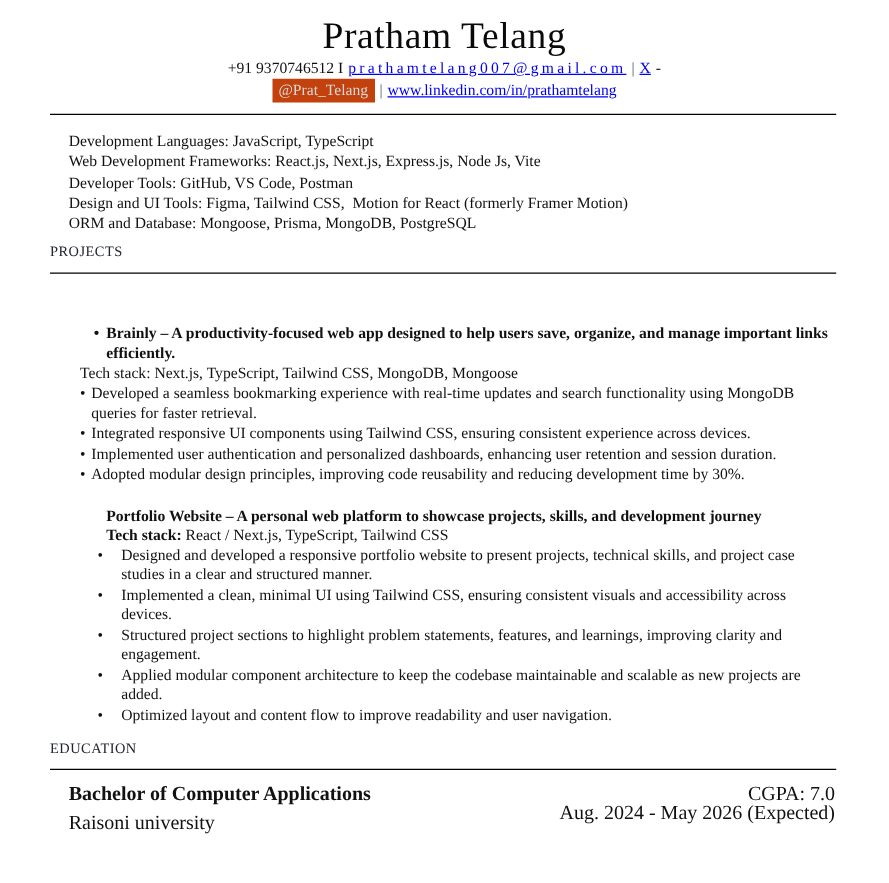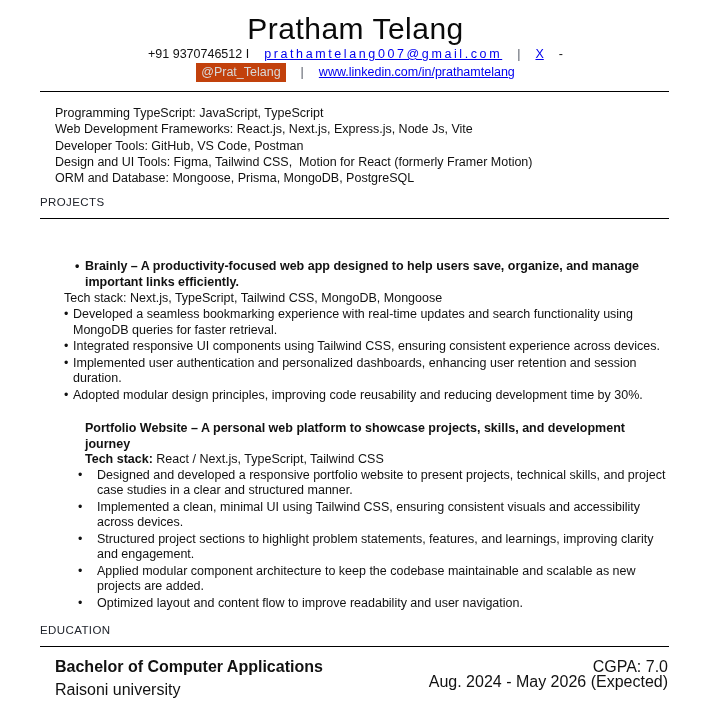"Pratham Telang" .page { font-family: Liberation Sans, sans-serif -> Liberation Serif, serif }
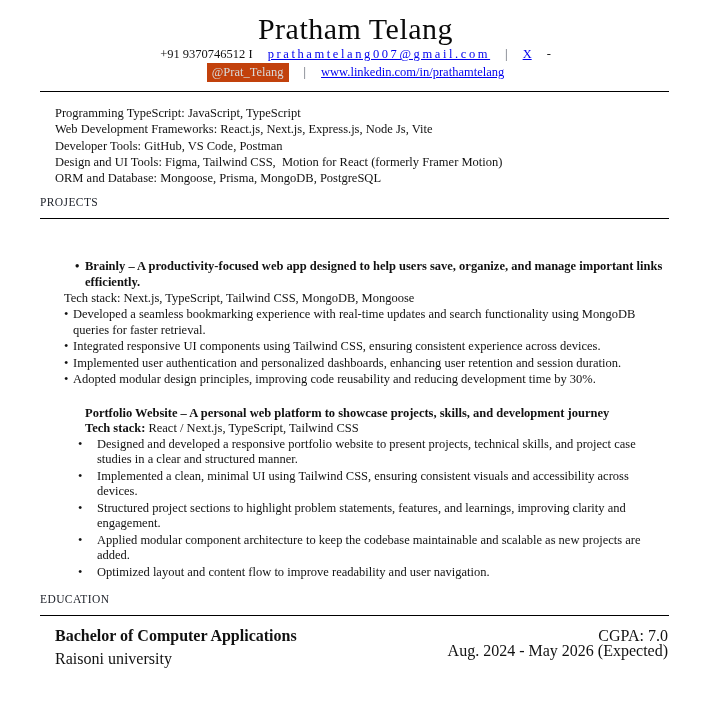"+91 9370746512 I" .contact-line { gap: 15px -> 4px }
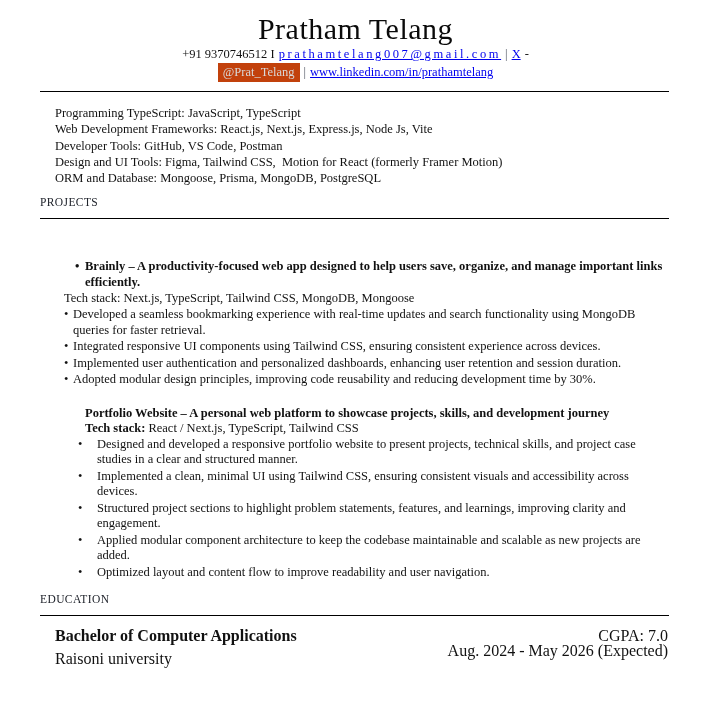"Programming TypeScript: JavaScript," li { text: Programming TypeScript -> Development Languages }
